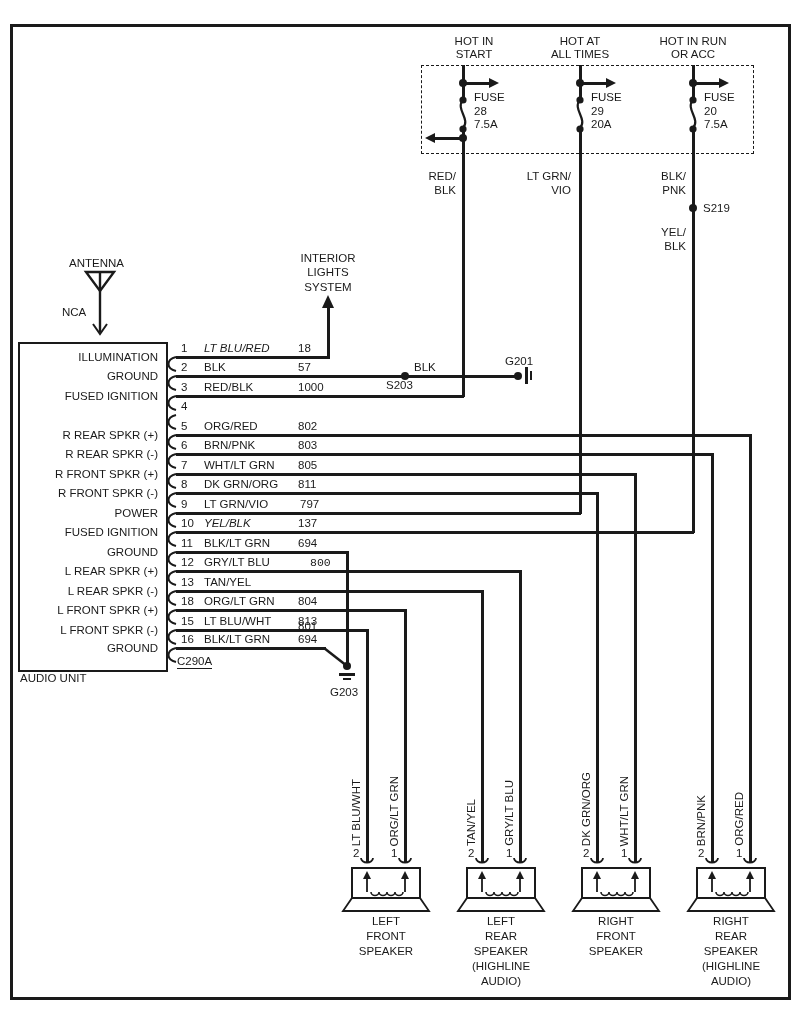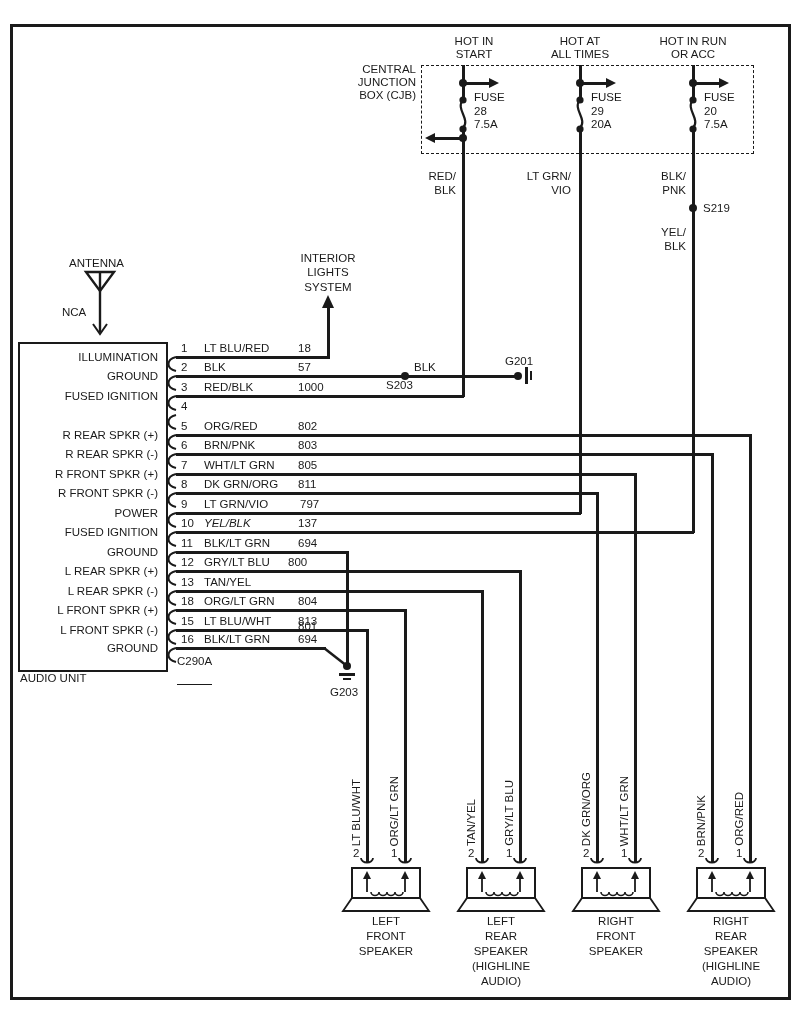"CENTRAL" div.txt { html: <div> <div>CENTRAL</div> <div>JUNCTION</div> <div>BOX (CJB)</div> </div> -> none }
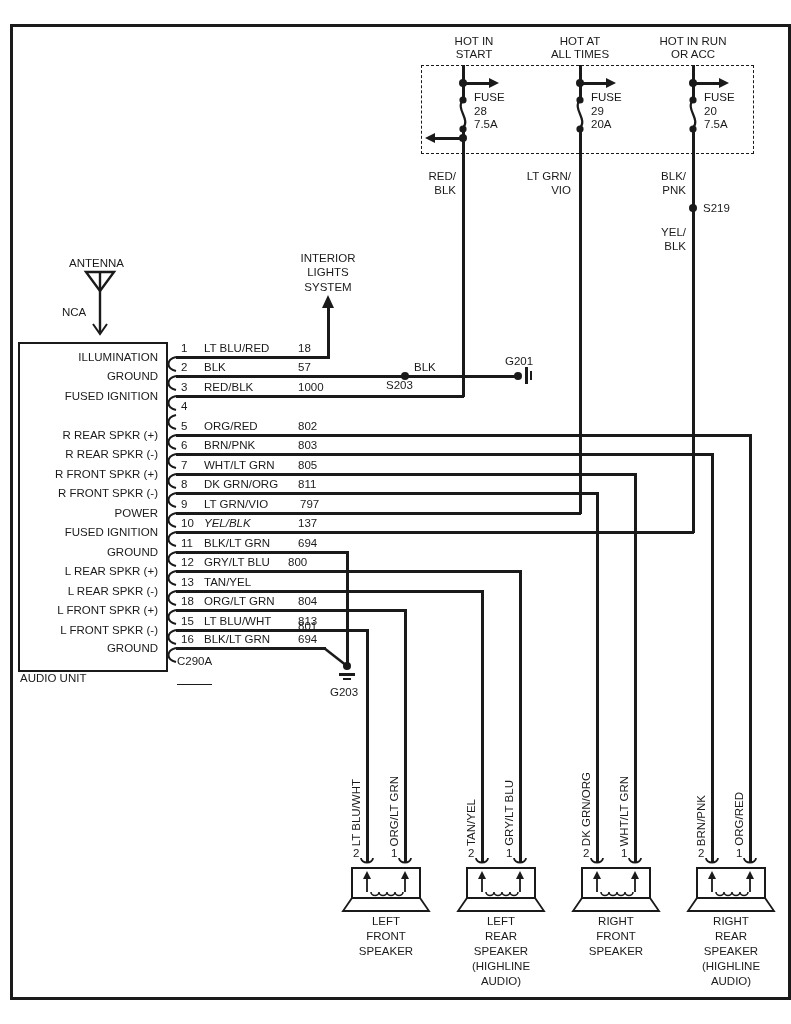"LT BLU/RED" div.txt { font-style: none -> italic }
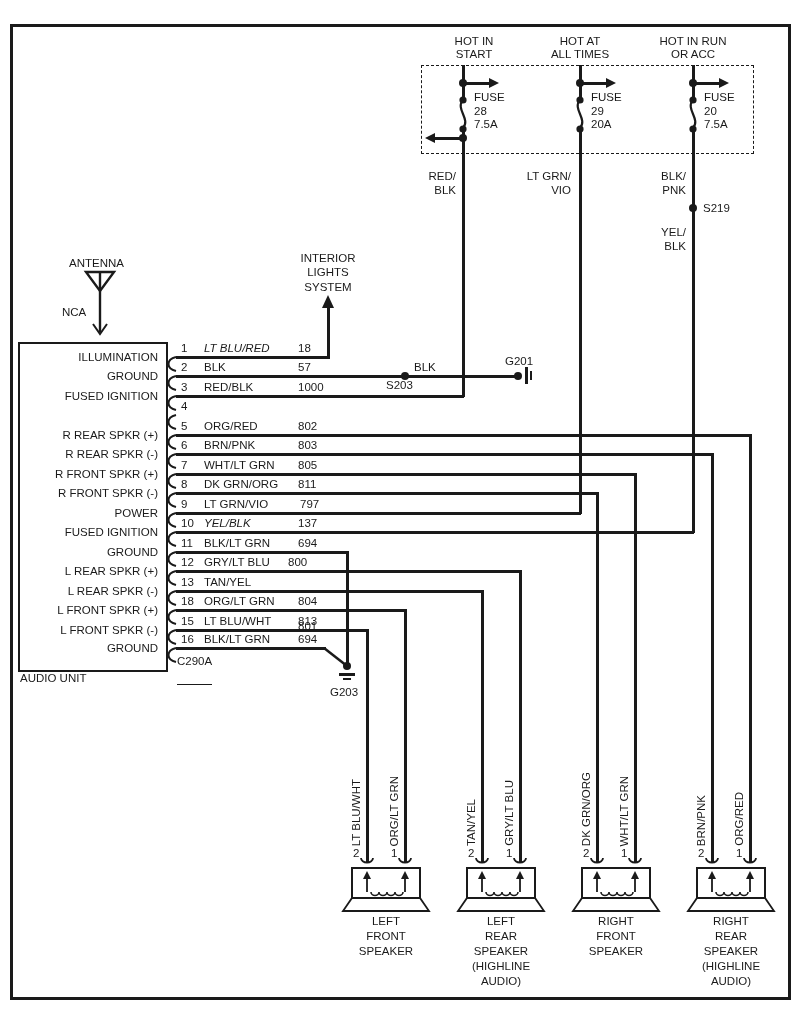"800" div.txt { font-family: none -> Liberation Mono, monospace; left: 288px -> 310px }
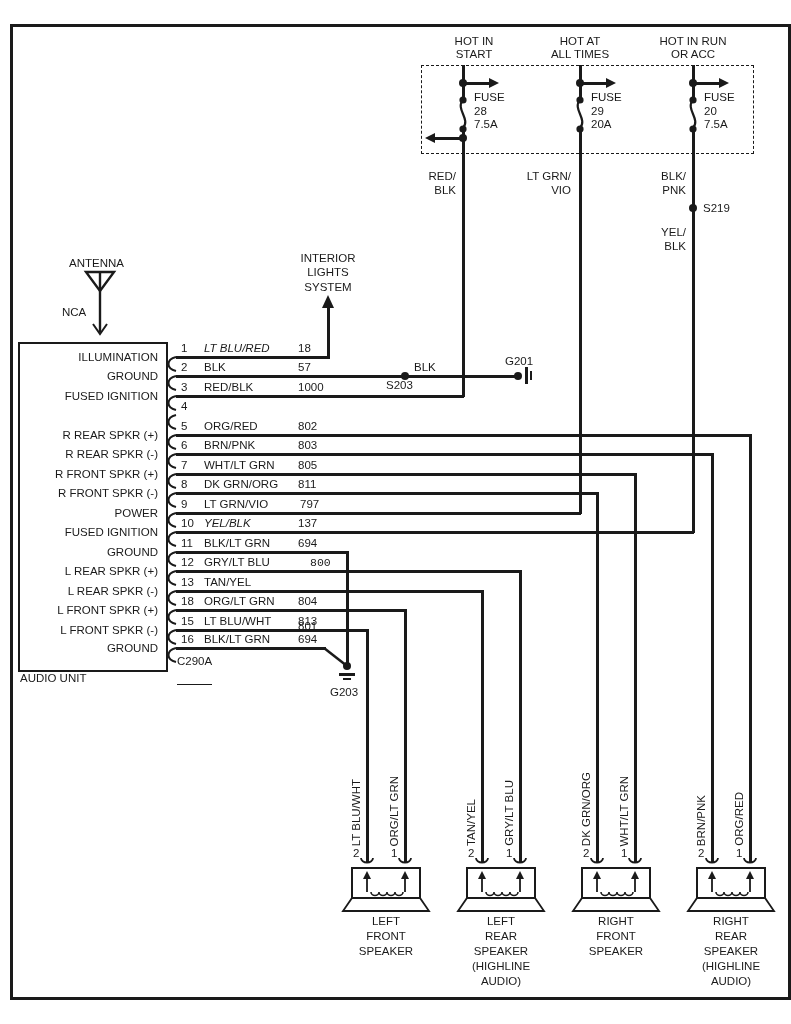"C290A" div.txt { padding-bottom: 16px -> 0 }
